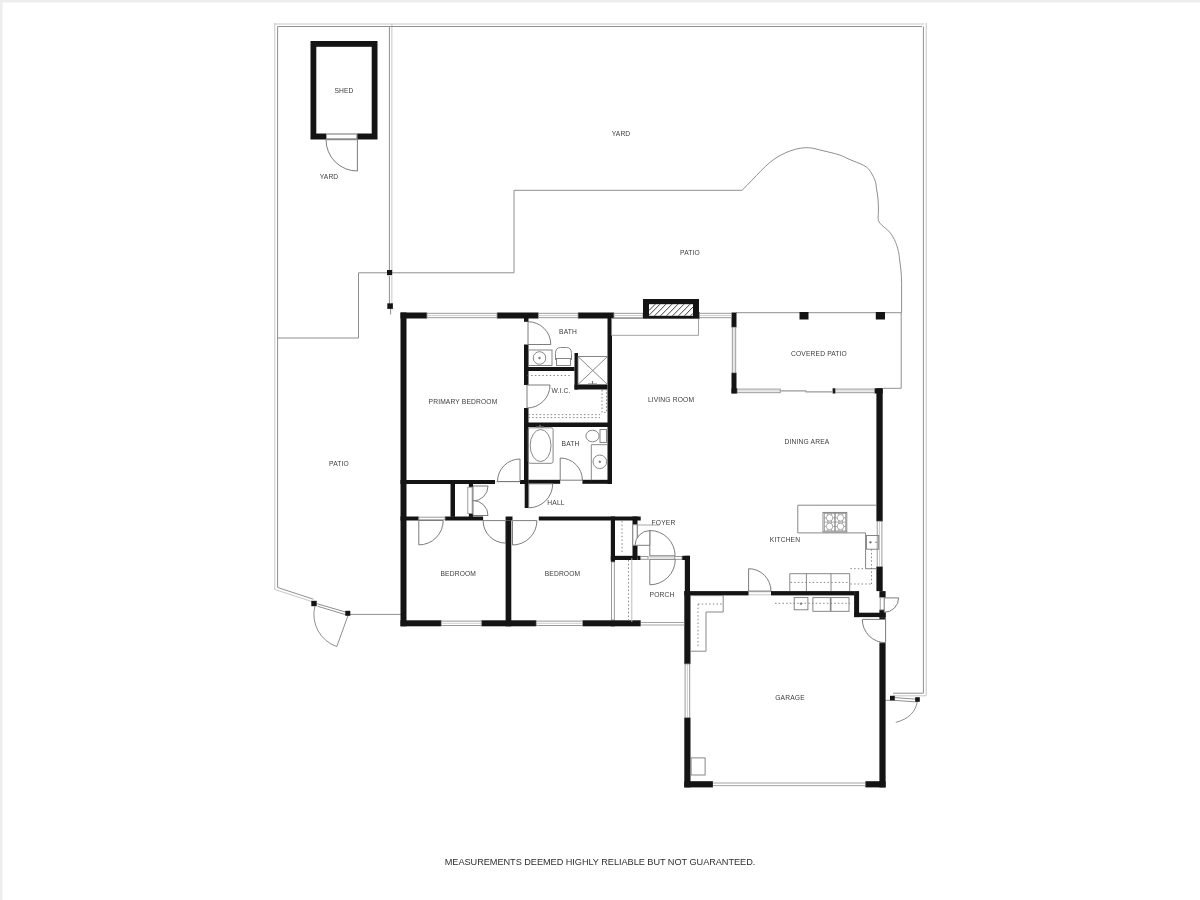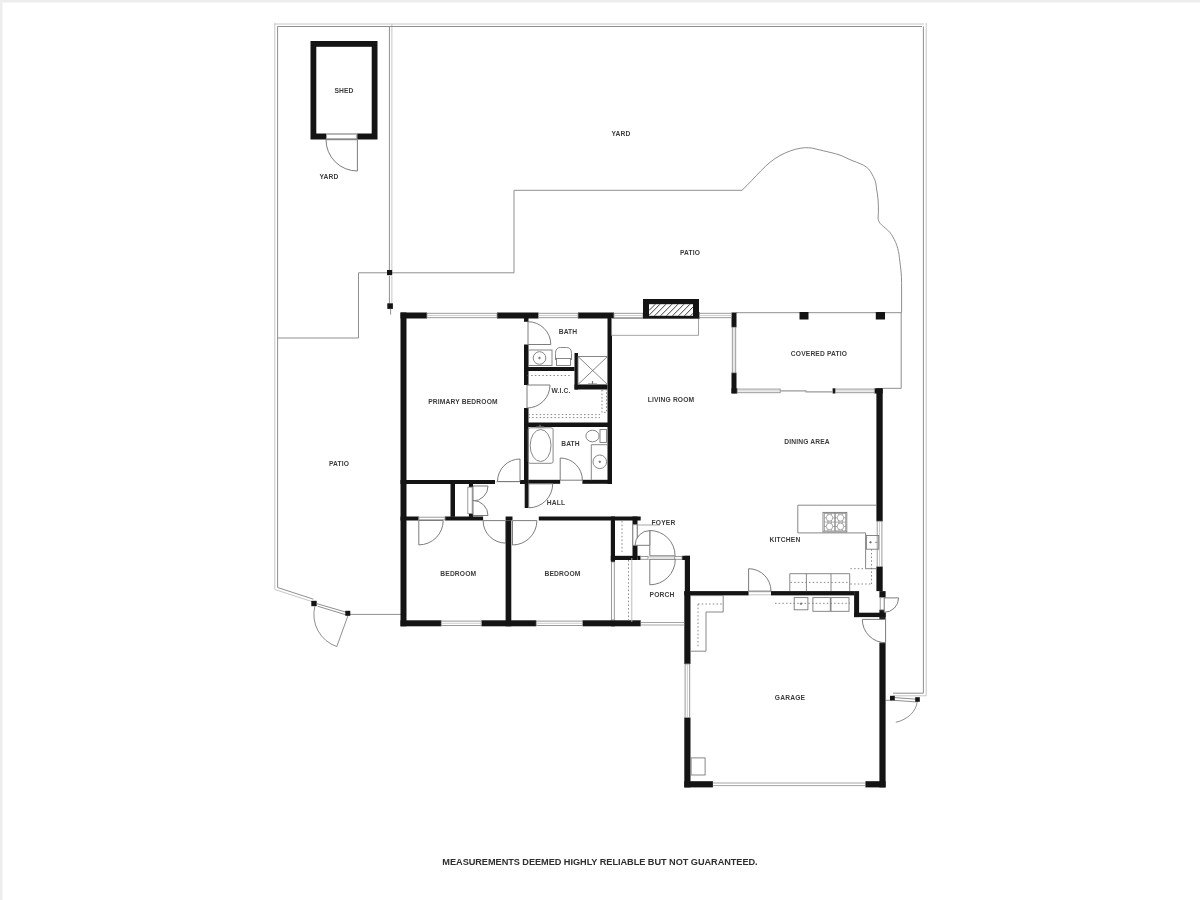"MEASUREMENTS DEEMED HIGHLY RELIABLE BUT" #page { font-weight: bold -> none }
